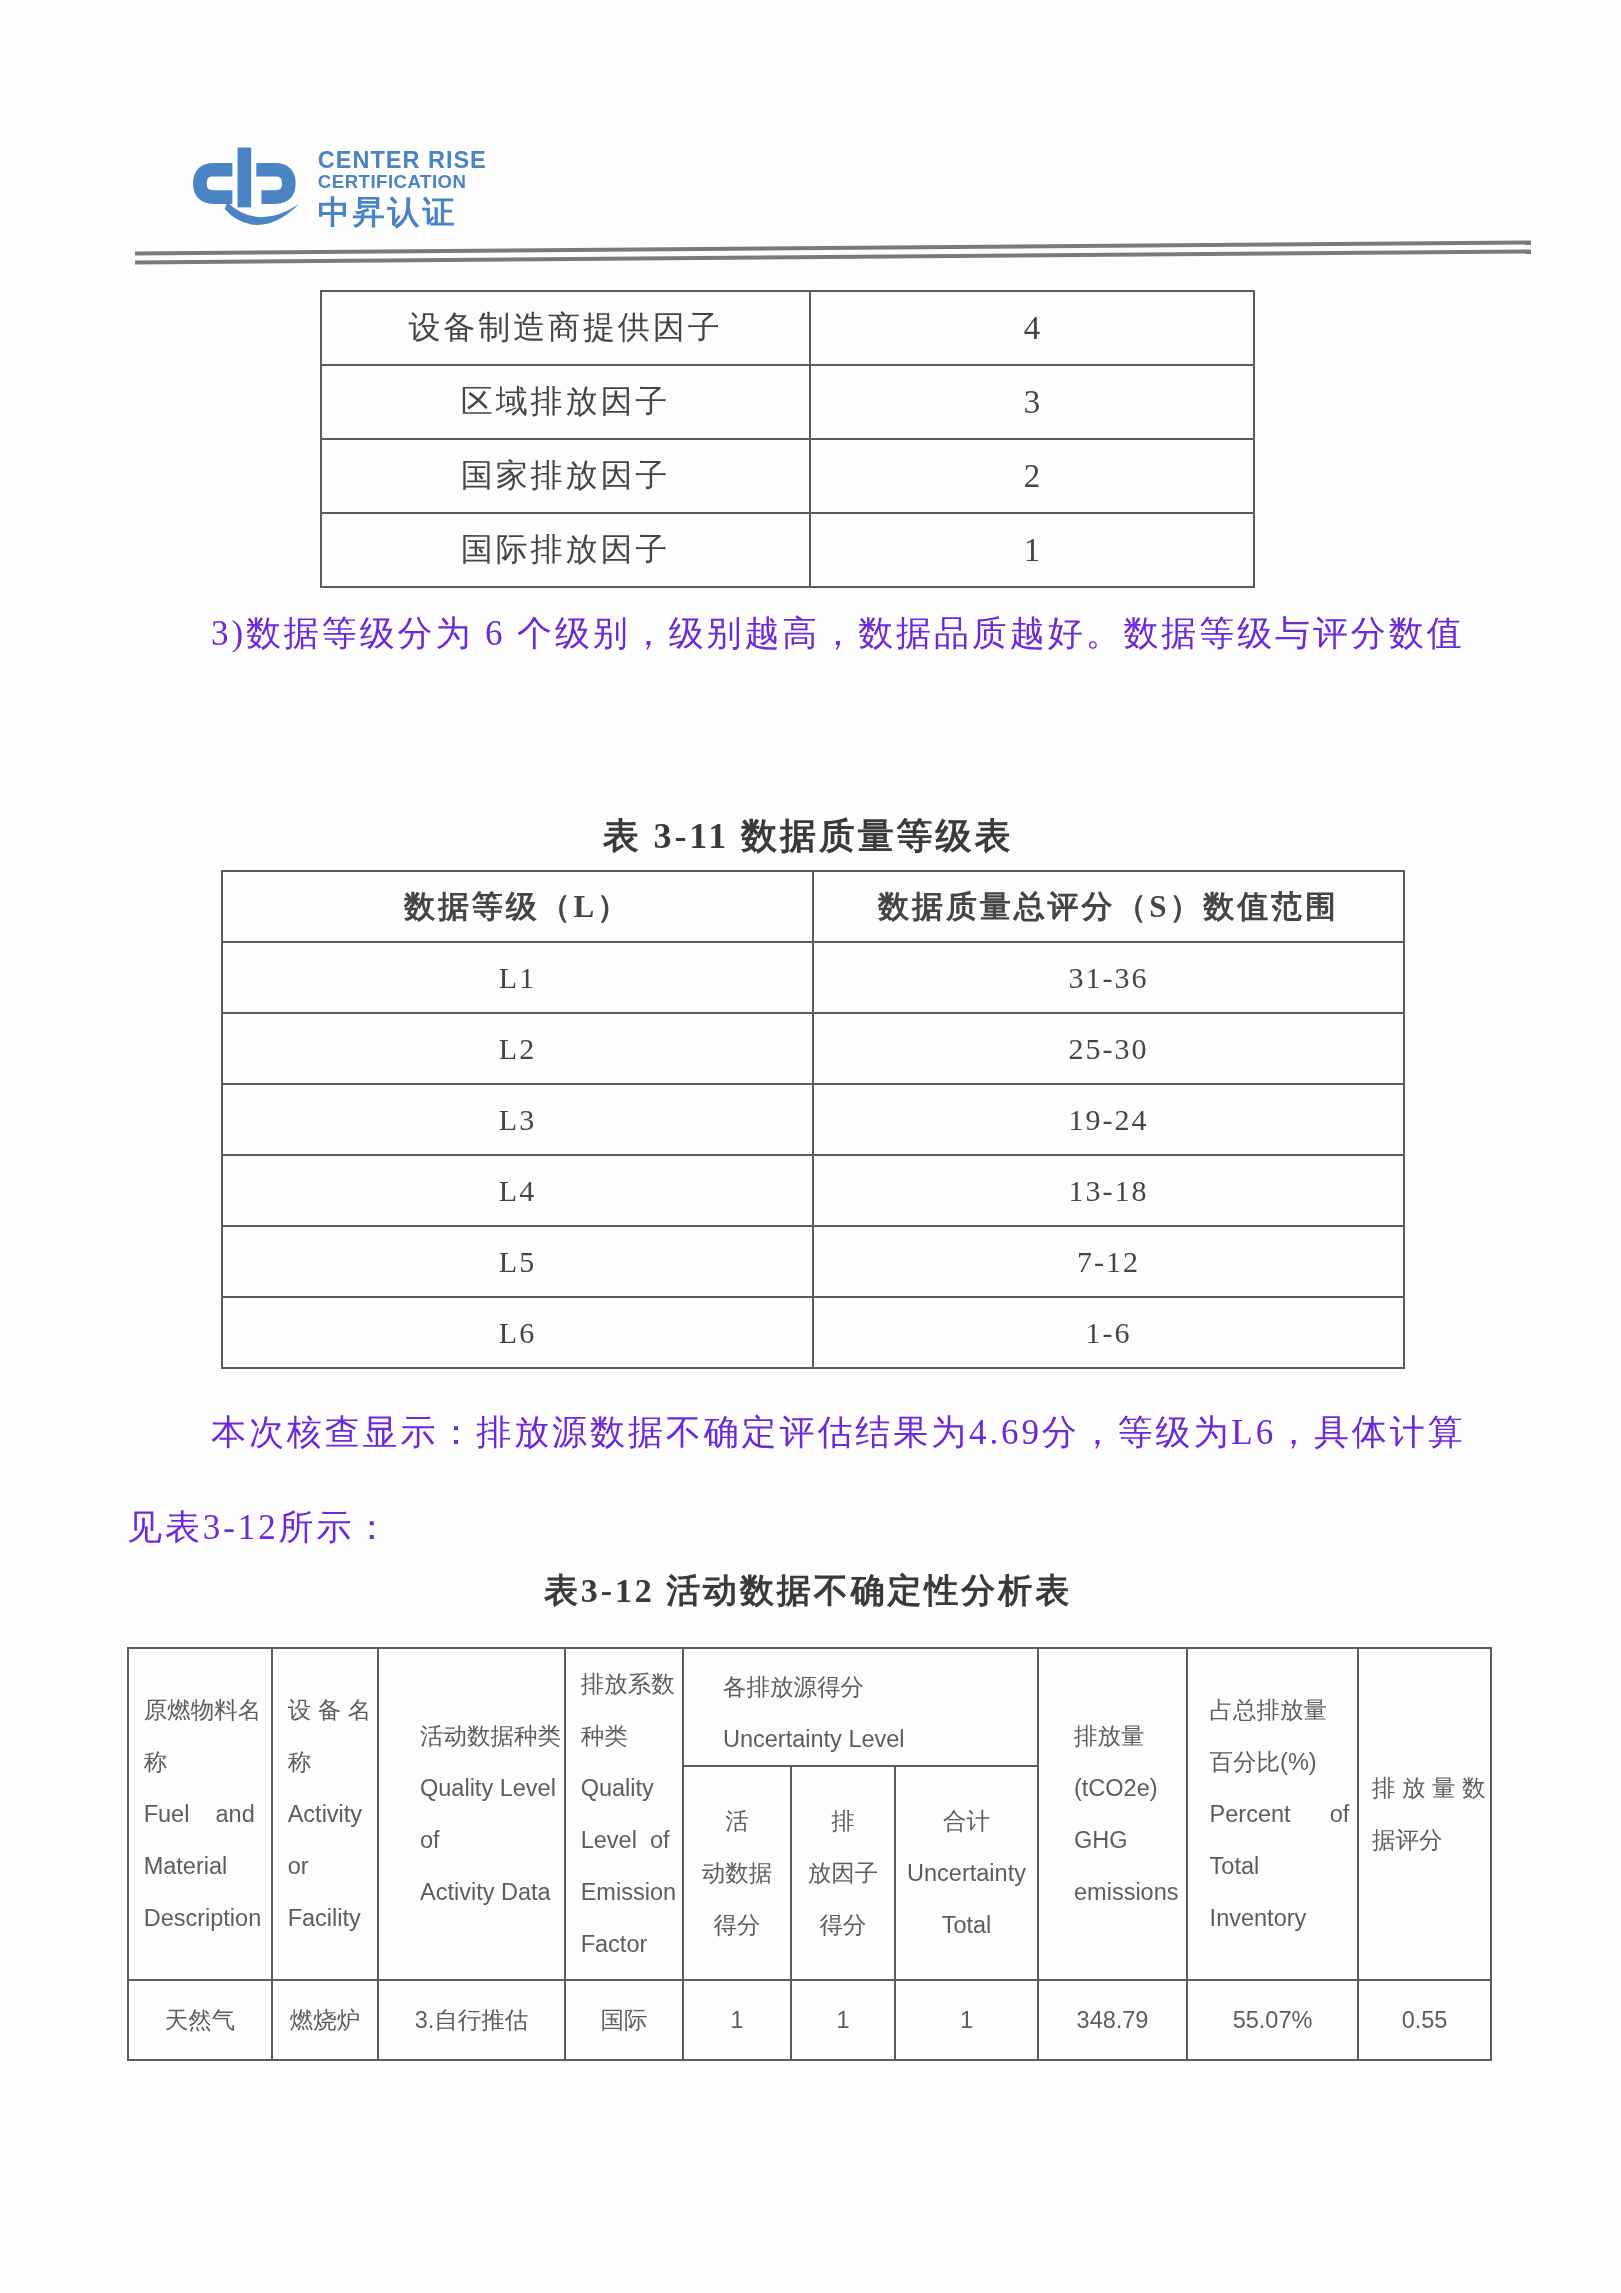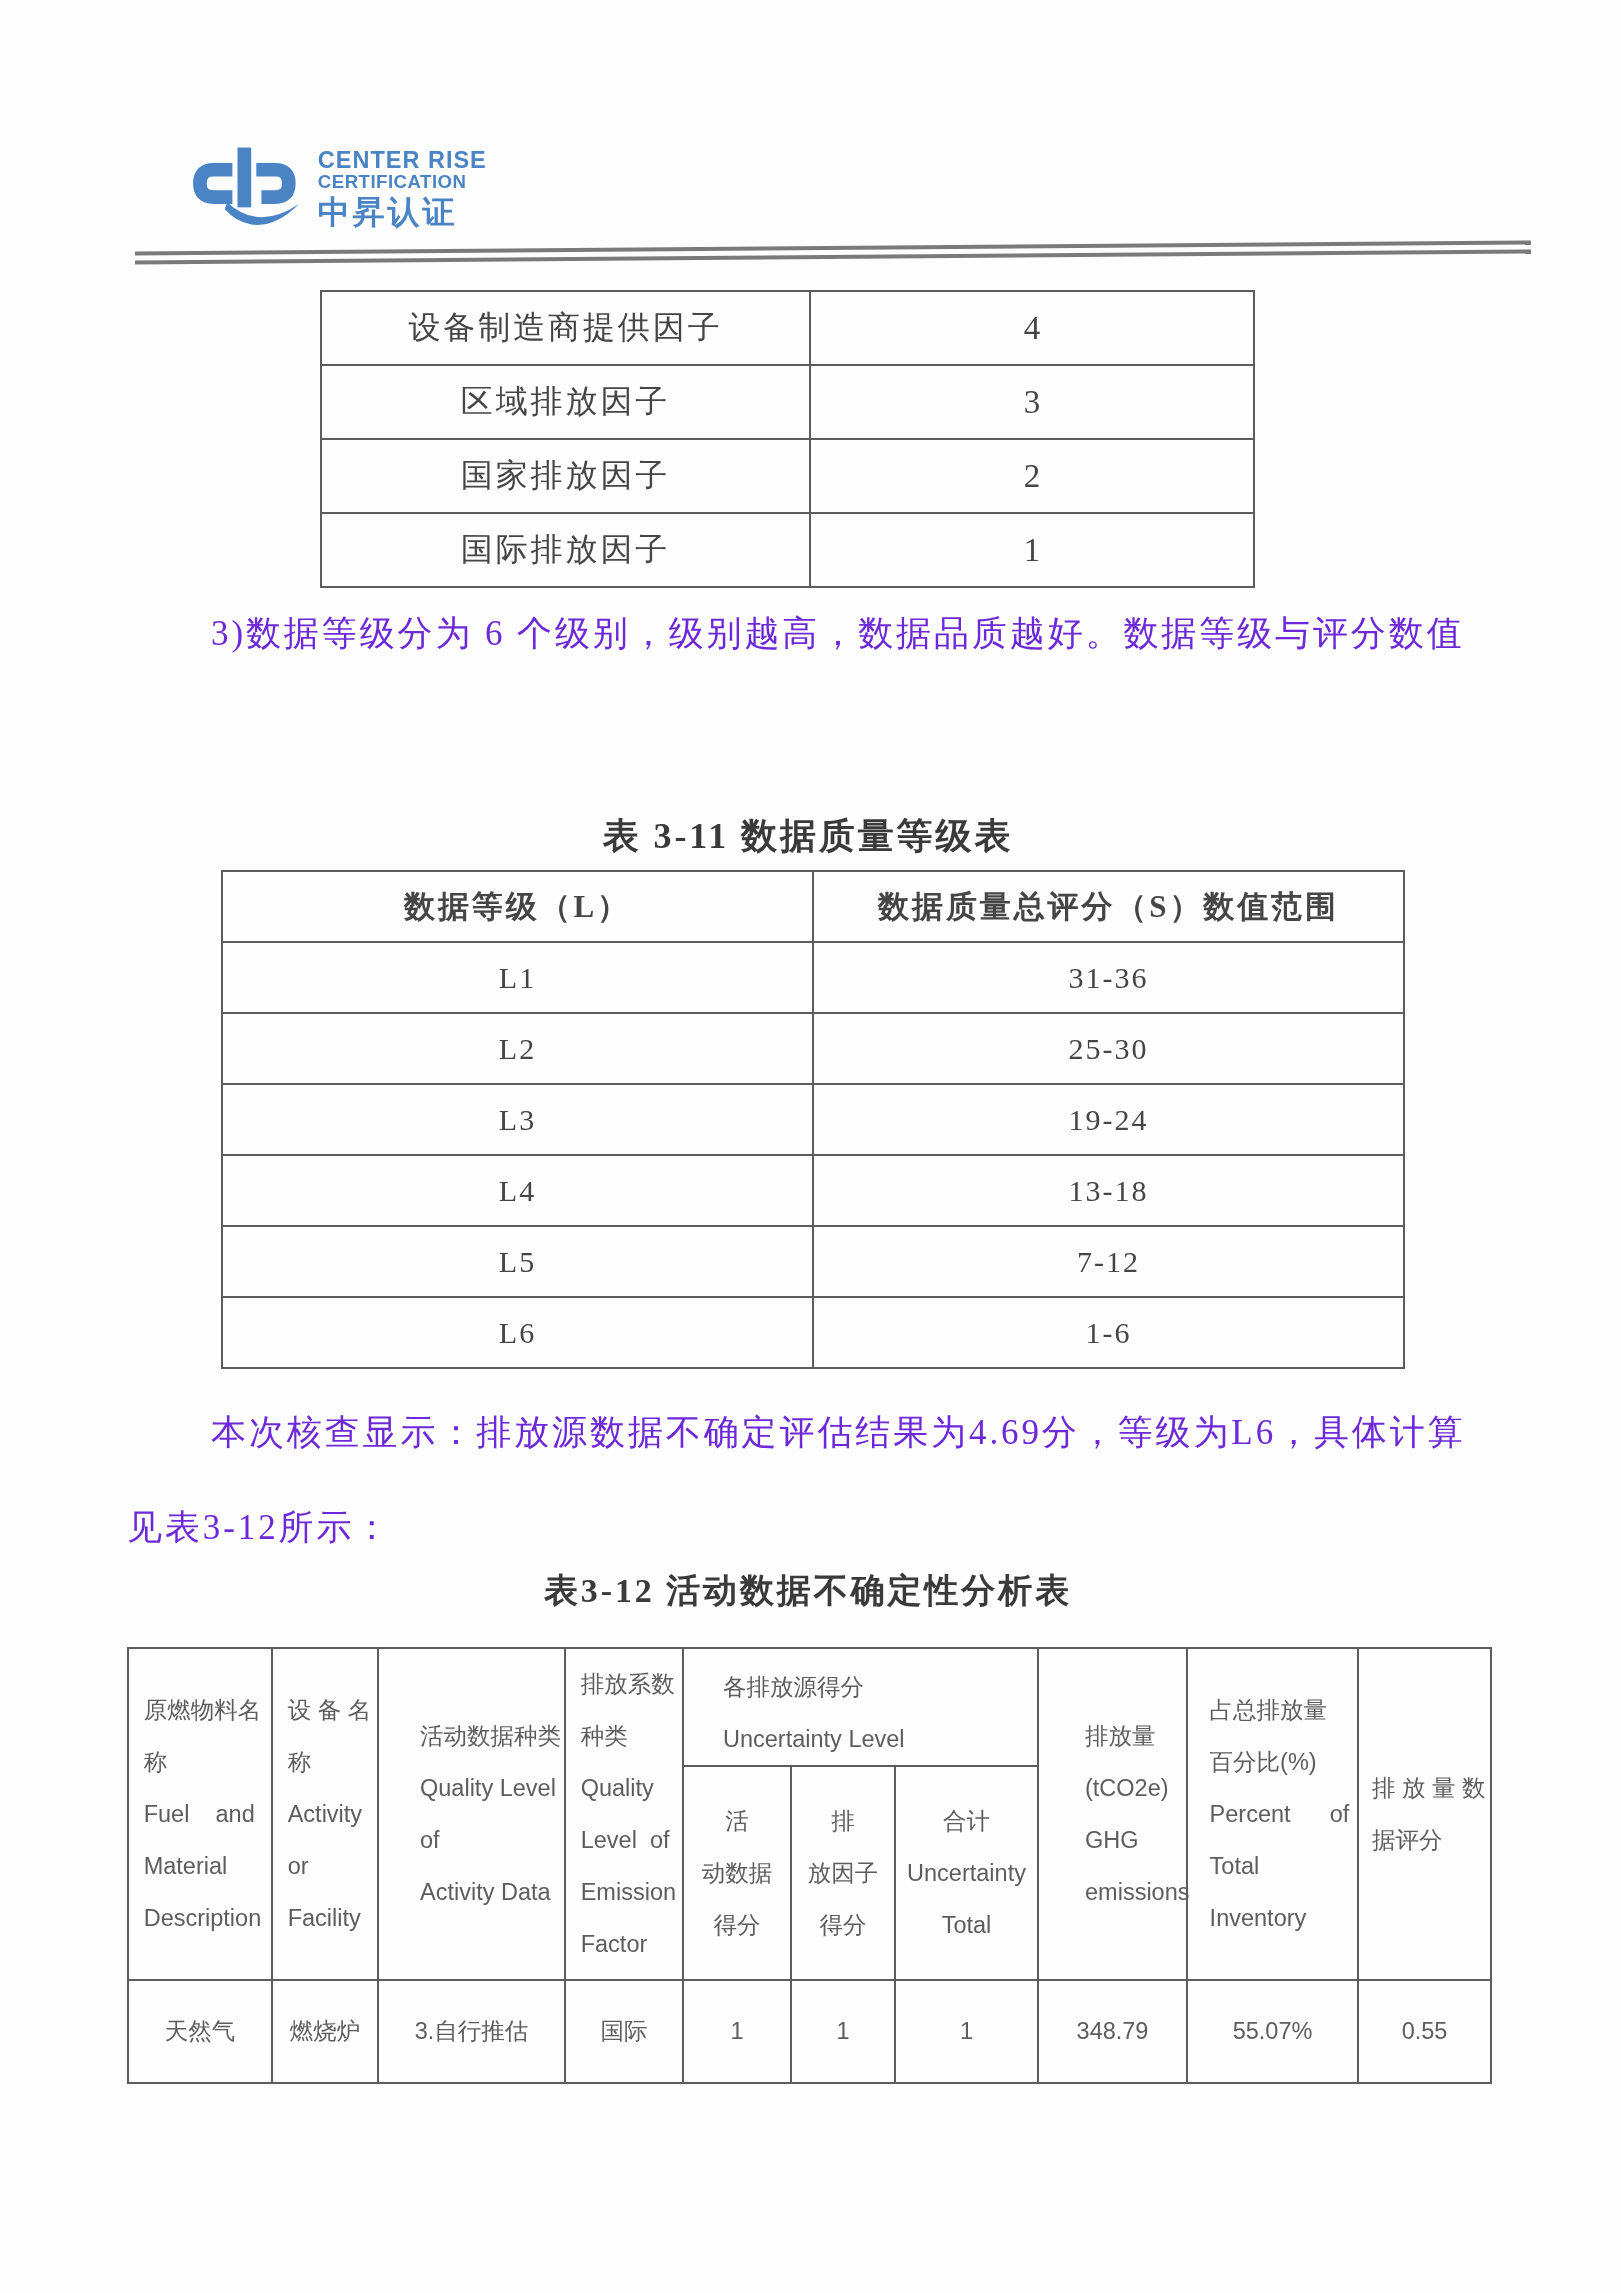"排放量" td.h-left { padding-left: 46px -> 35px }
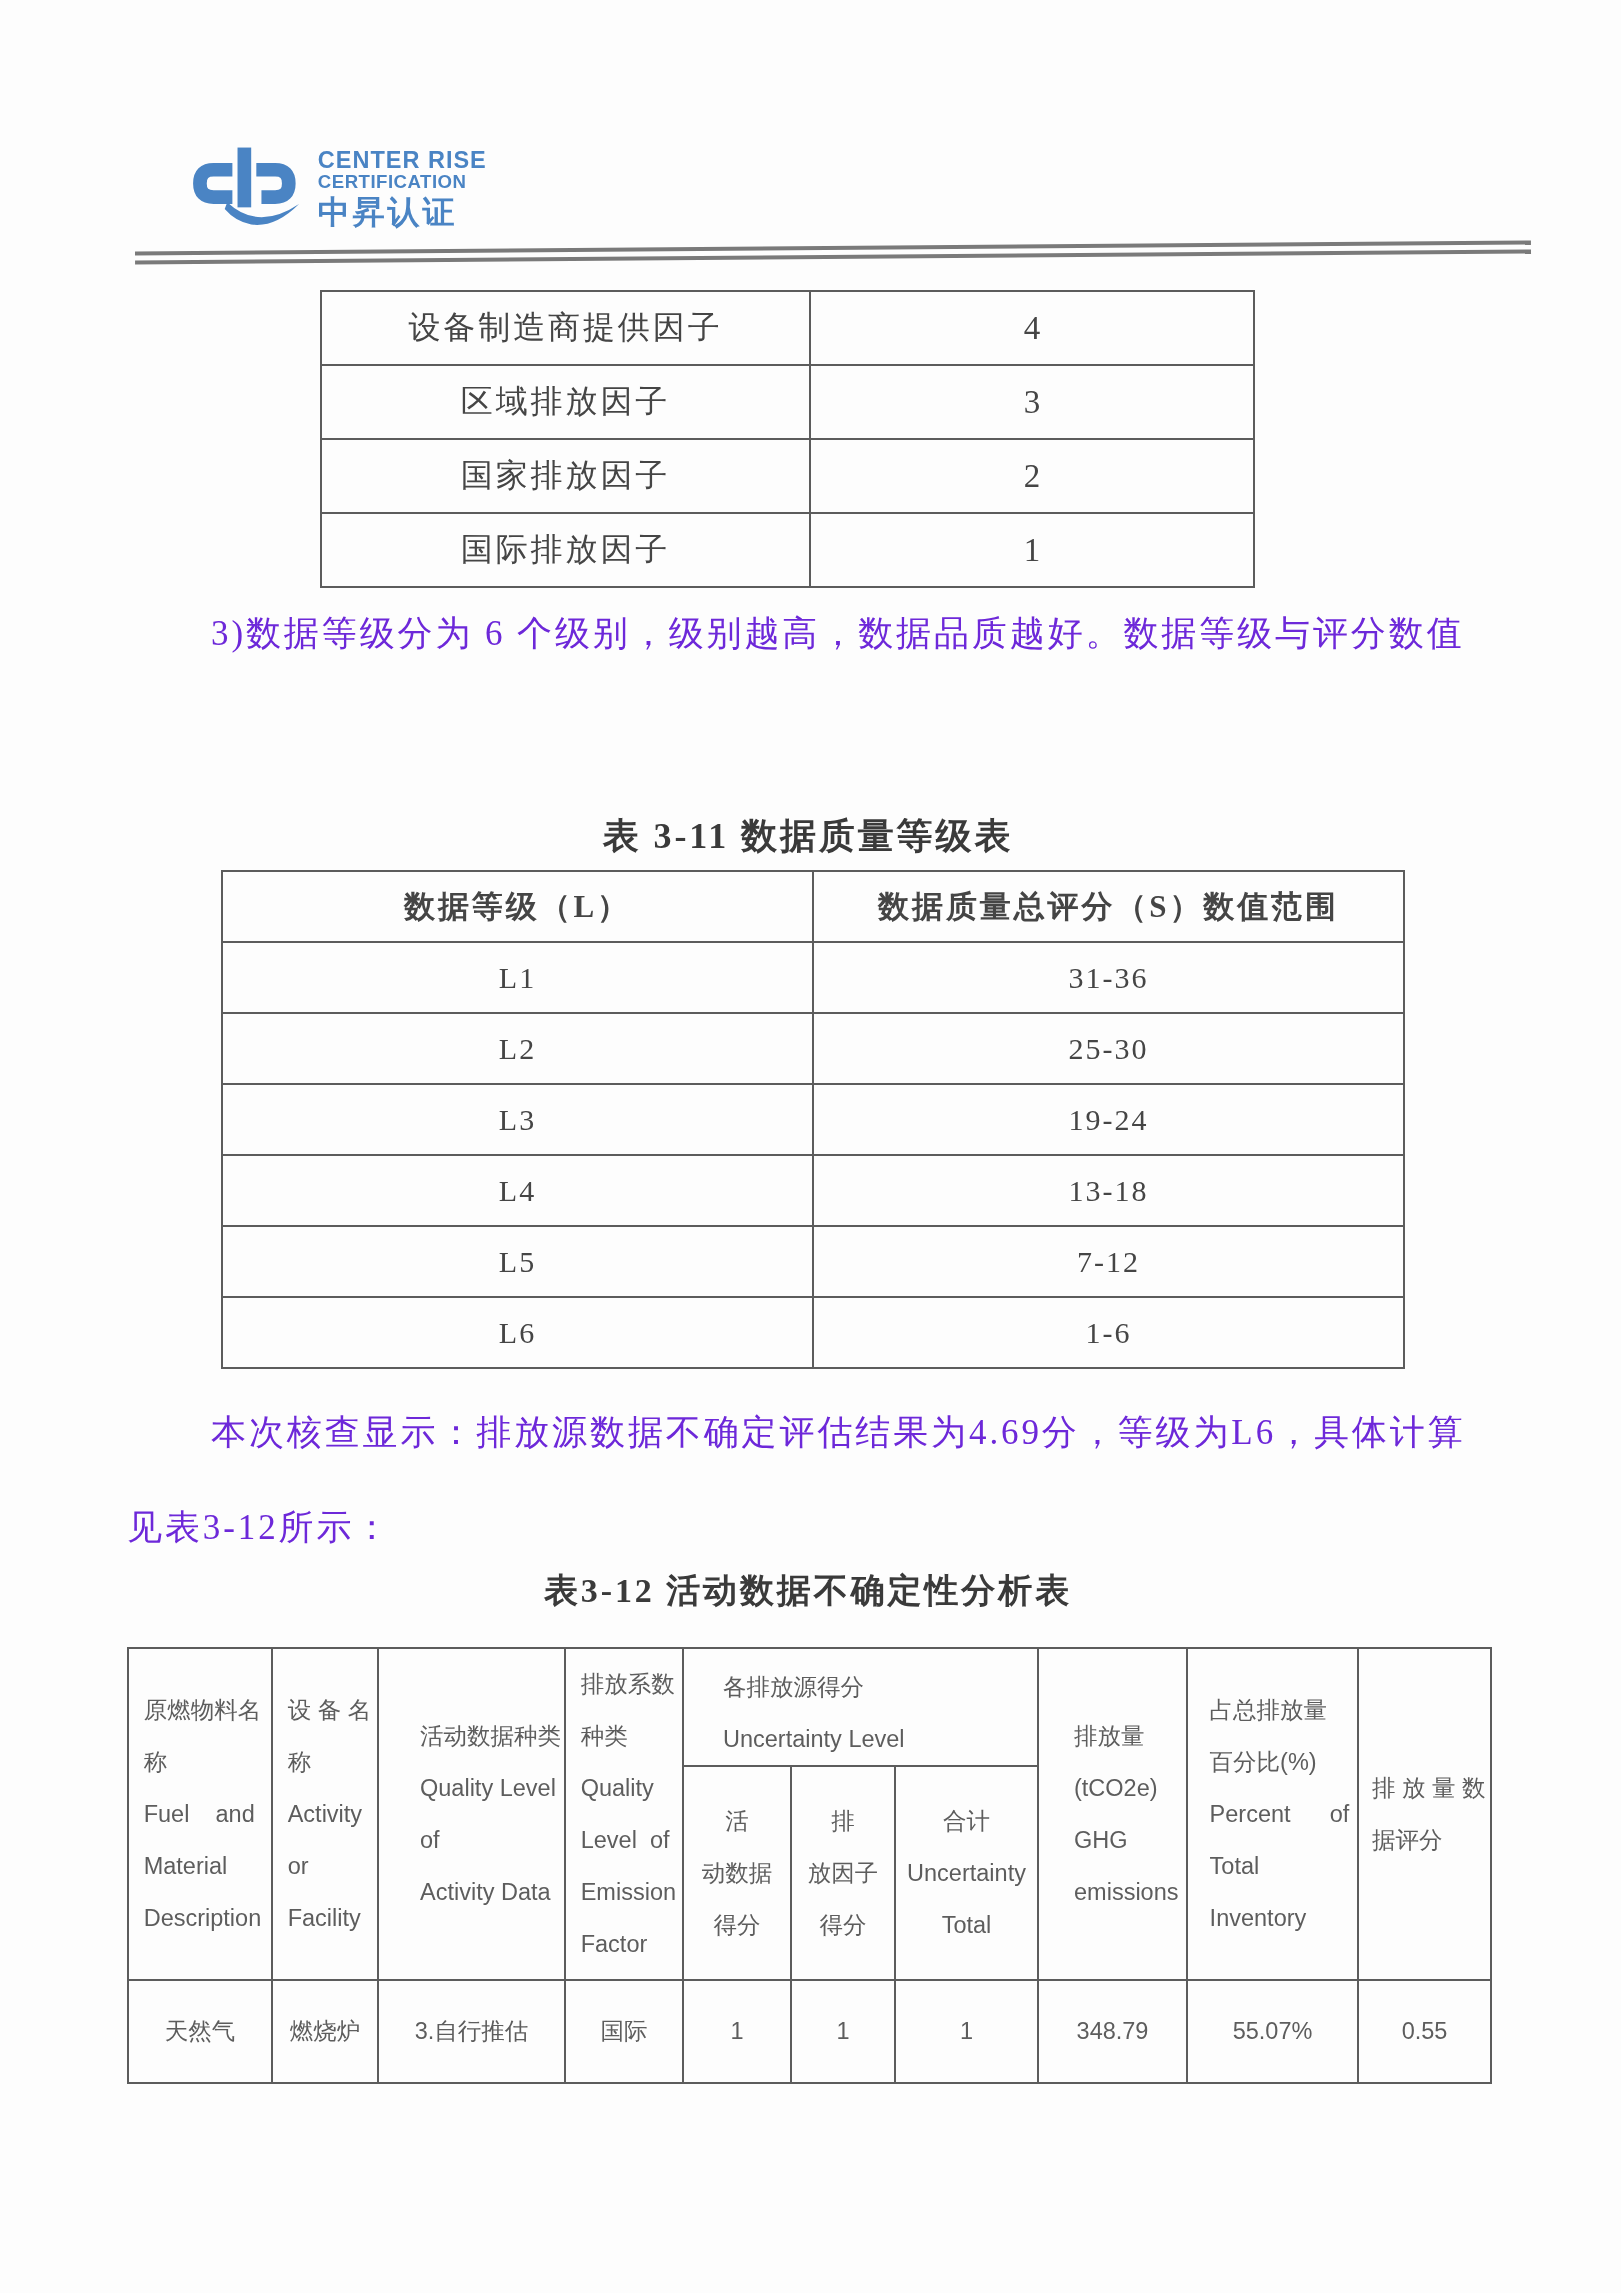"天然气" .t-uncert .d-cell { height: 103px -> 80px }
